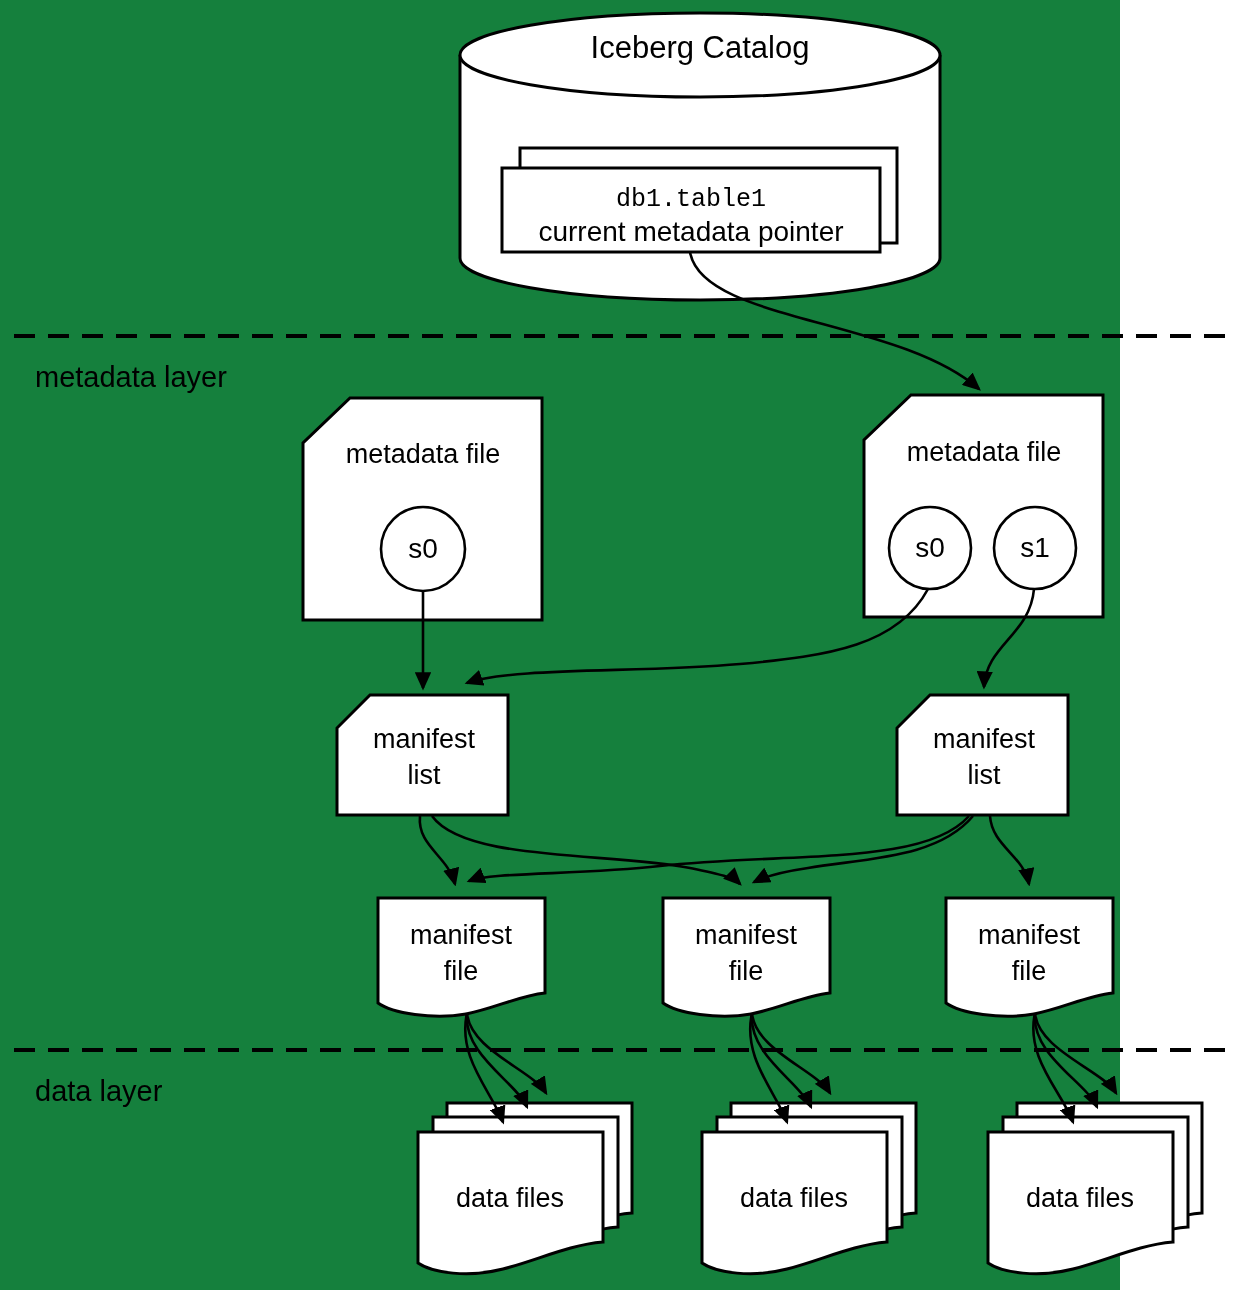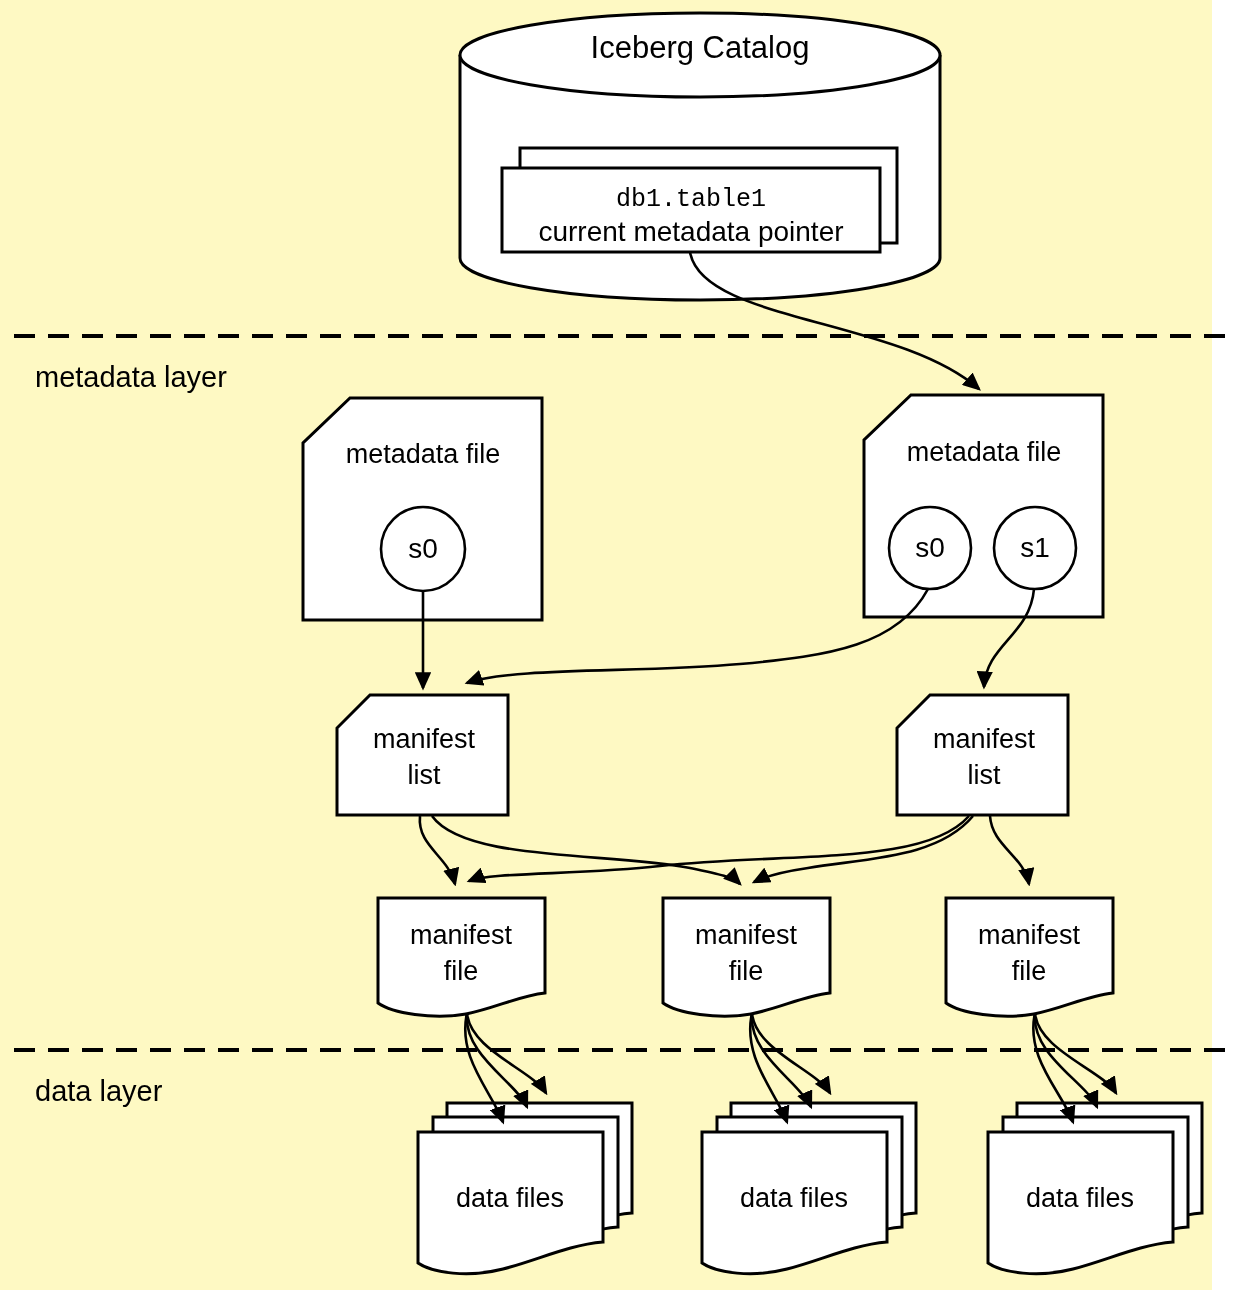"Iceberg Catalog" .stage { background: #fef9c3 -> #15803d; width: 1212px -> 1120px }
